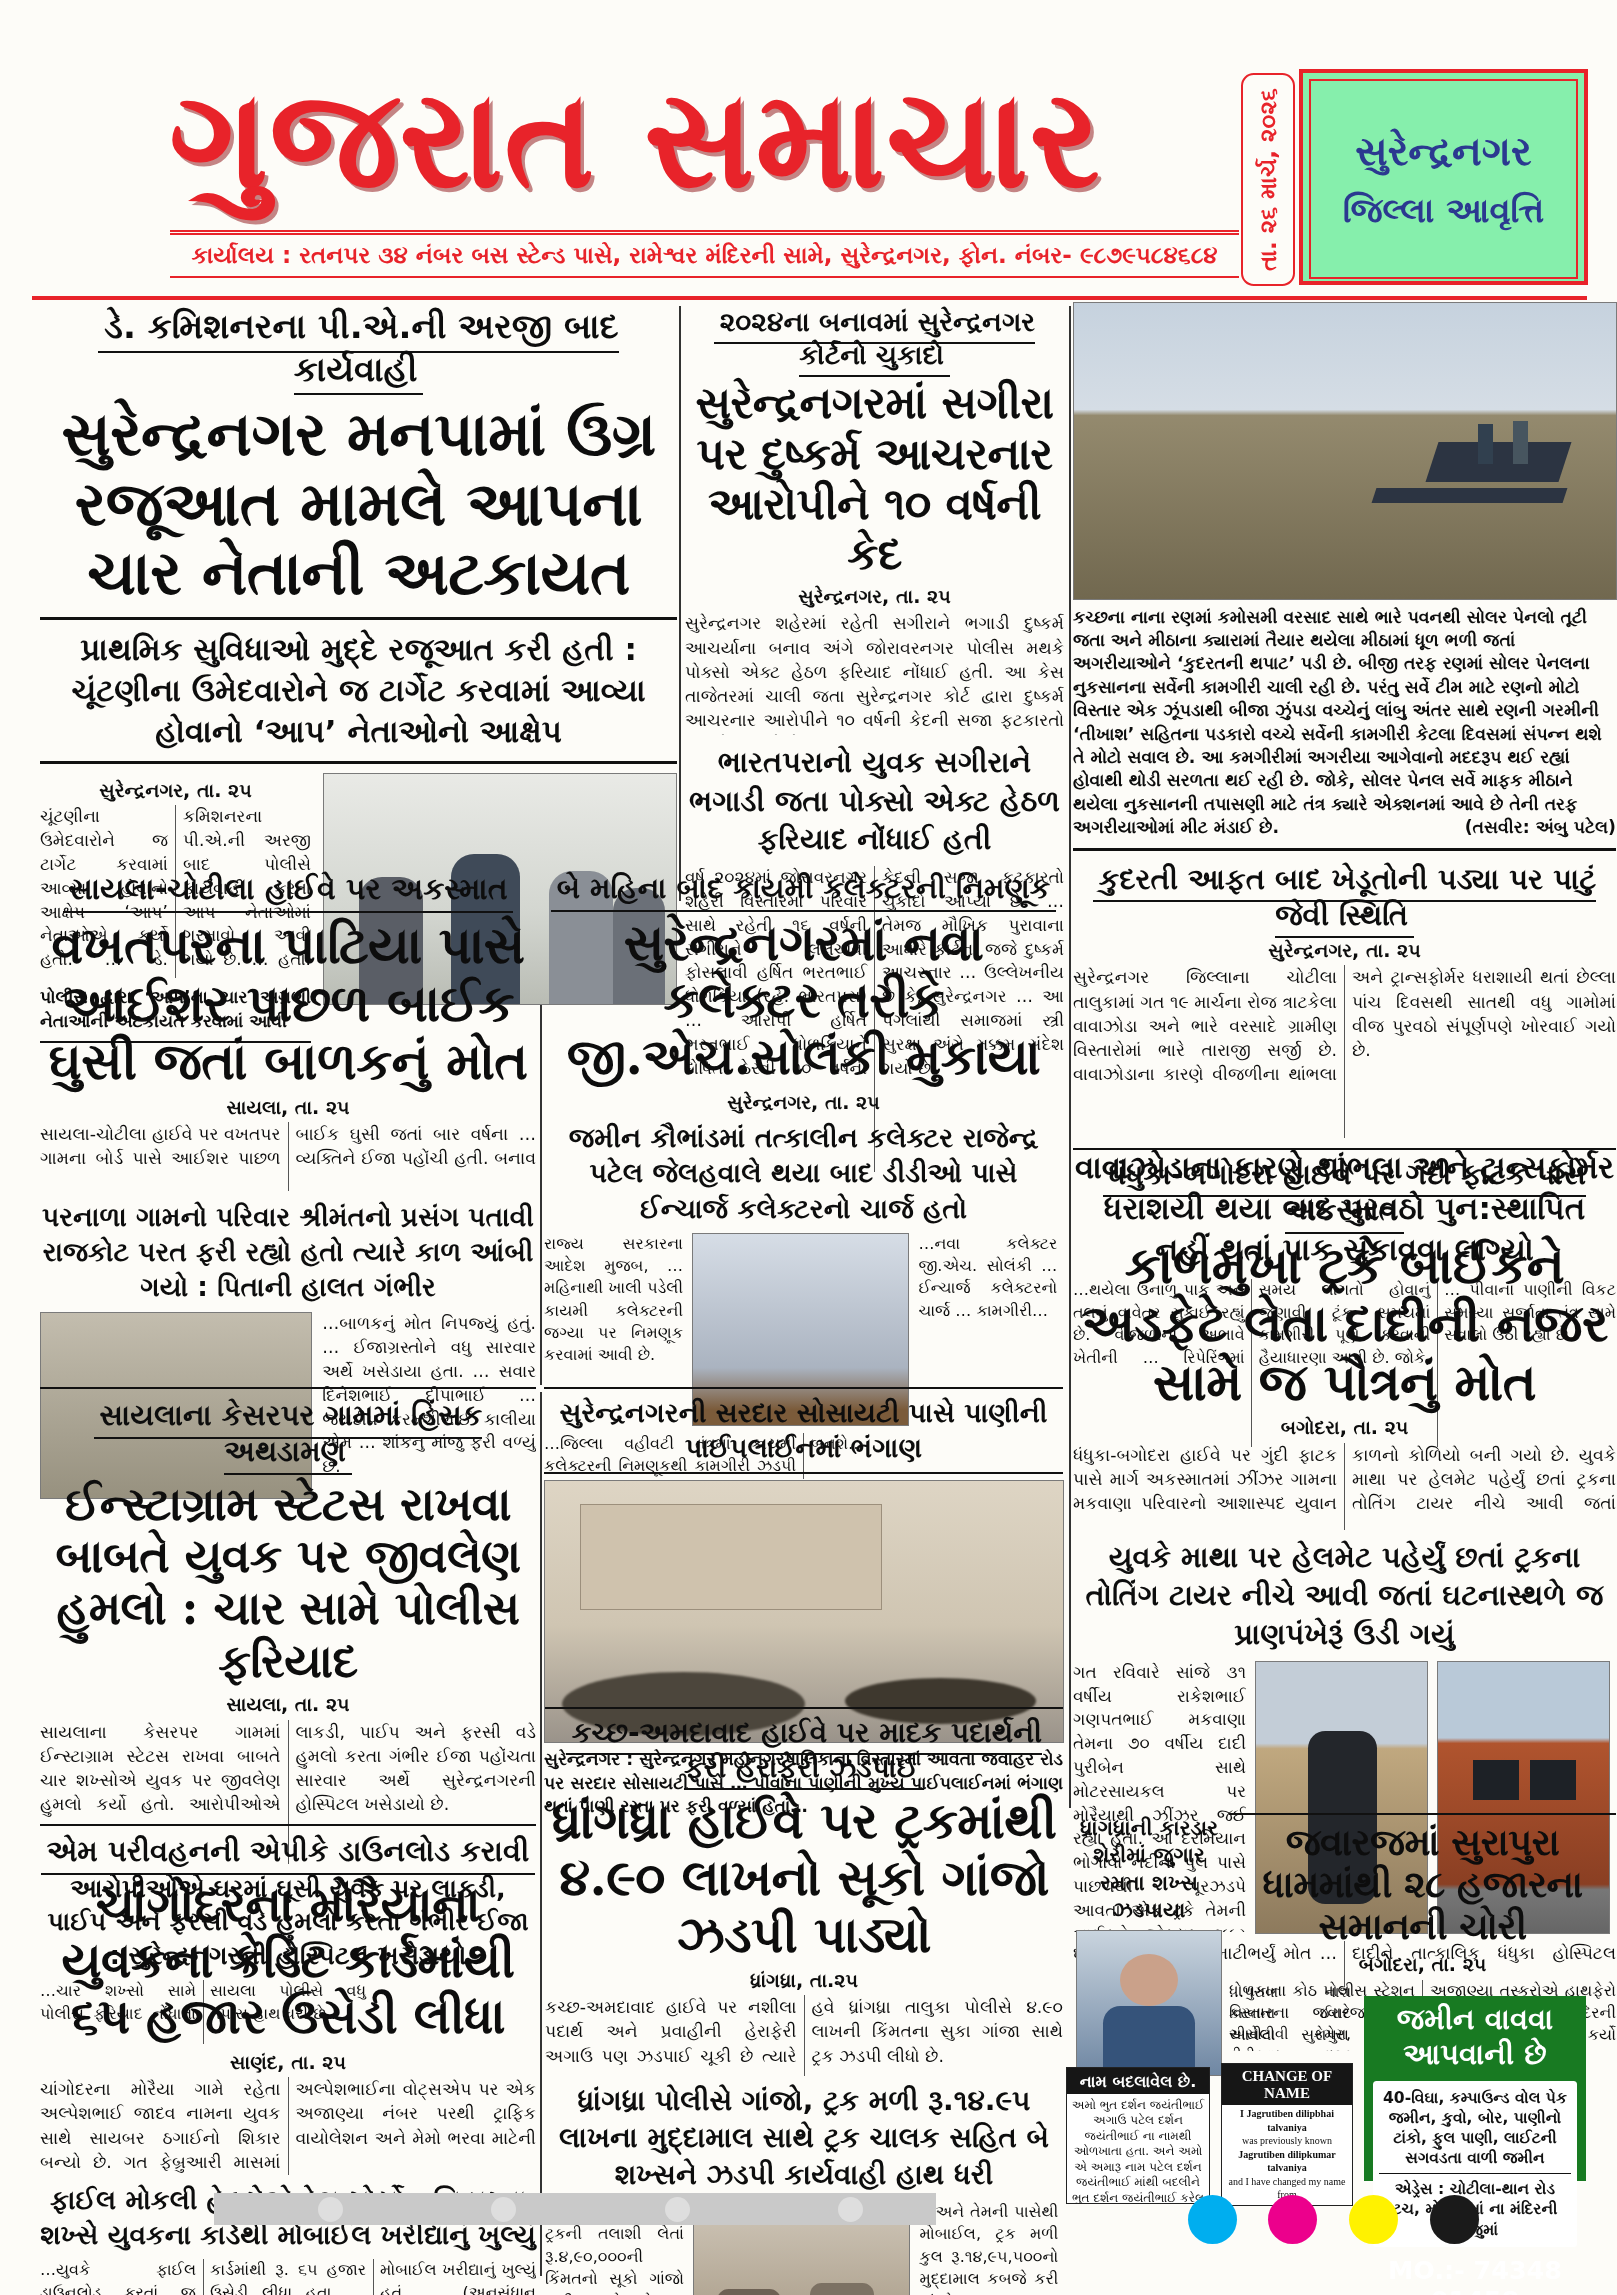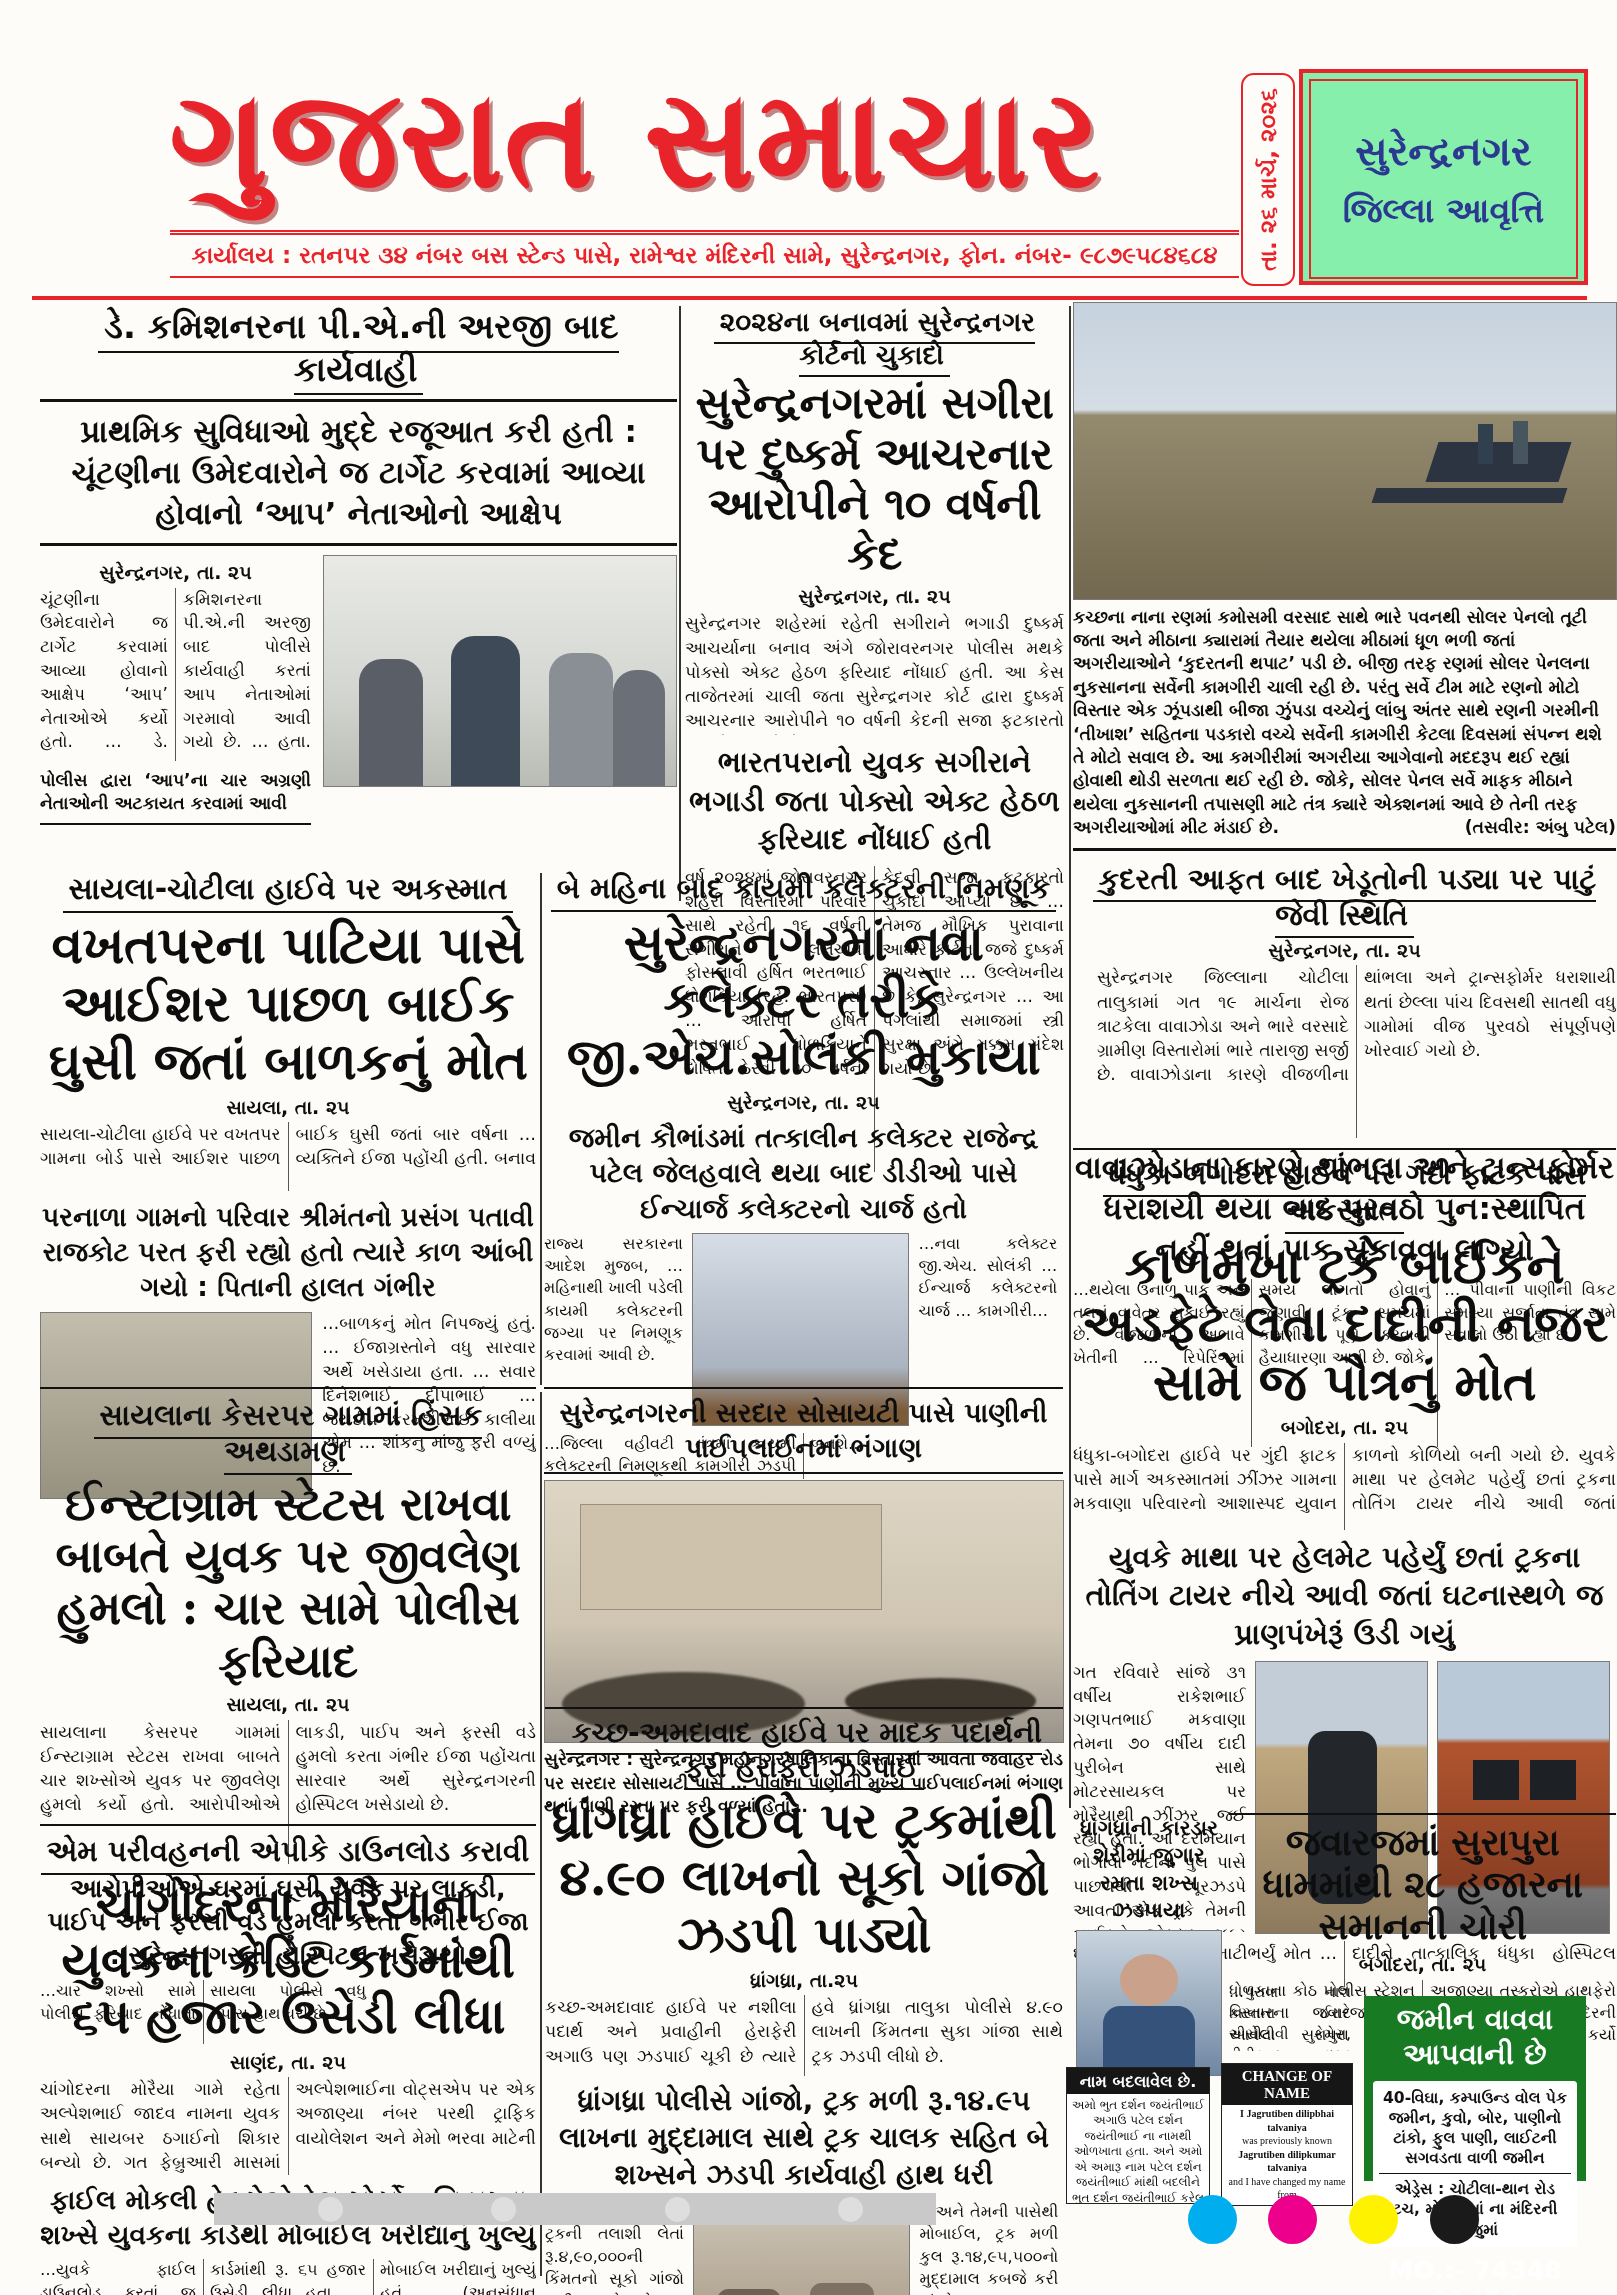"સુરેન્દ્રનગર મનપામાં ઉગ્ર રજૂઆત મામલે" div.headline { html: none -> <div>સુરેન્દ્રનગર મનપામાં ઉગ્ર રજૂઆત મામલે આપના ચાર નેતાની અટકાયત</div> }
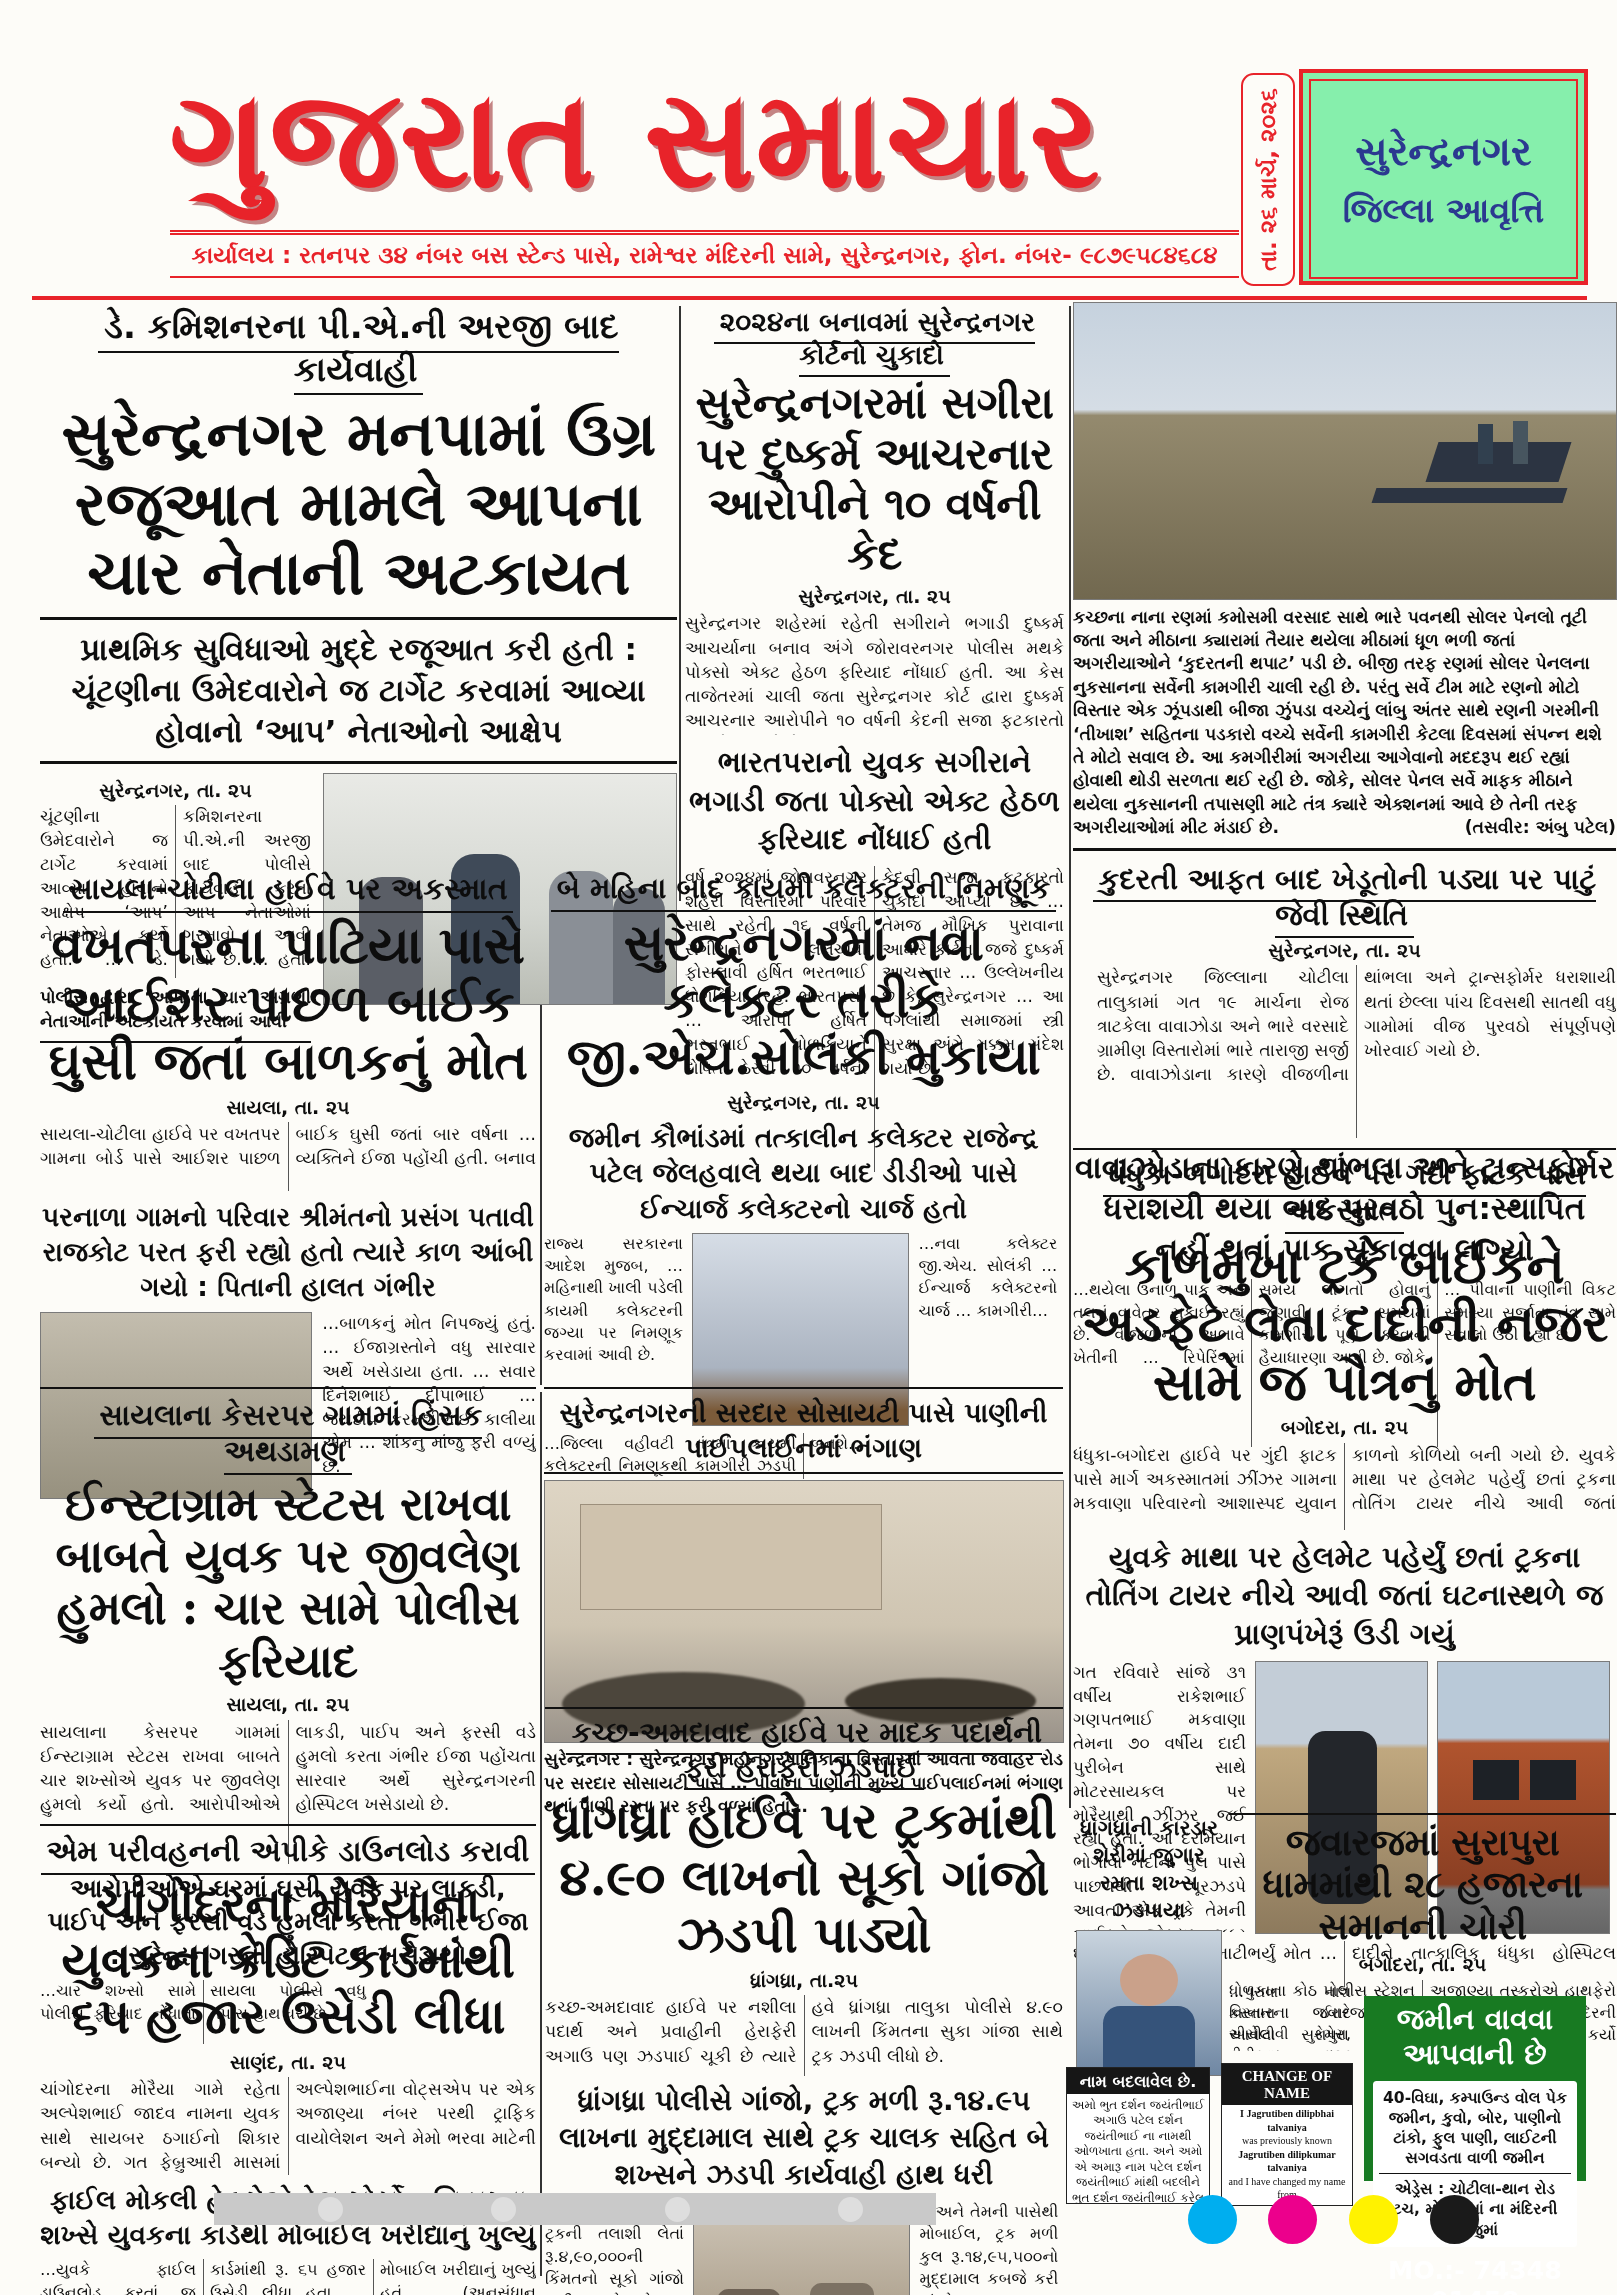"સુરેન્દ્રનગર જિલ્લાના ચોટીલા તાલુકામાં" div.body-text { margin-left: 24px -> none }
